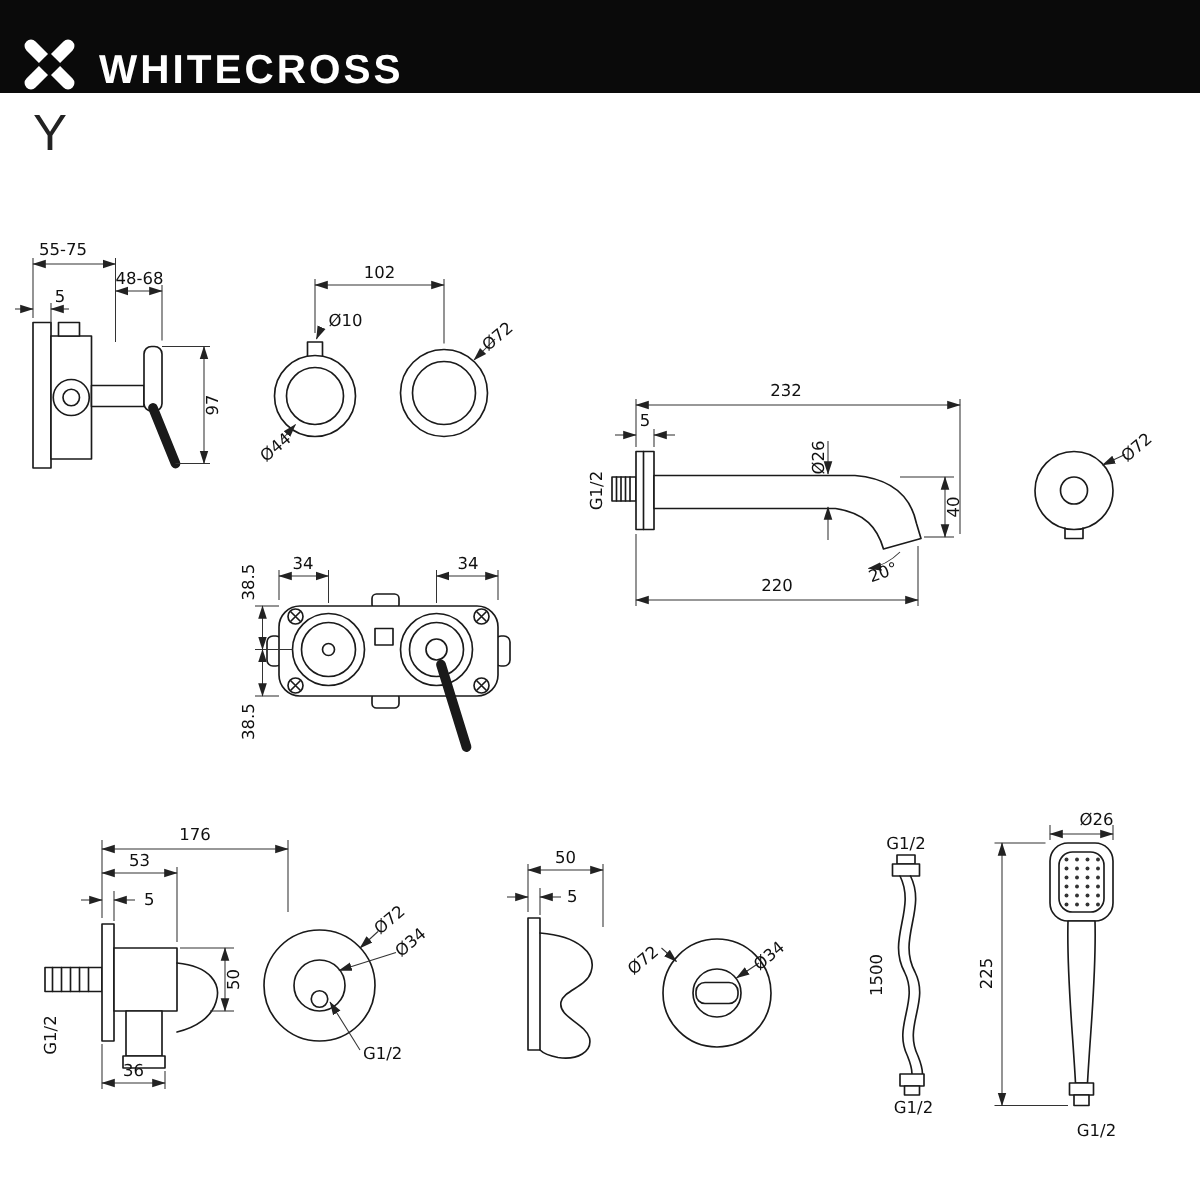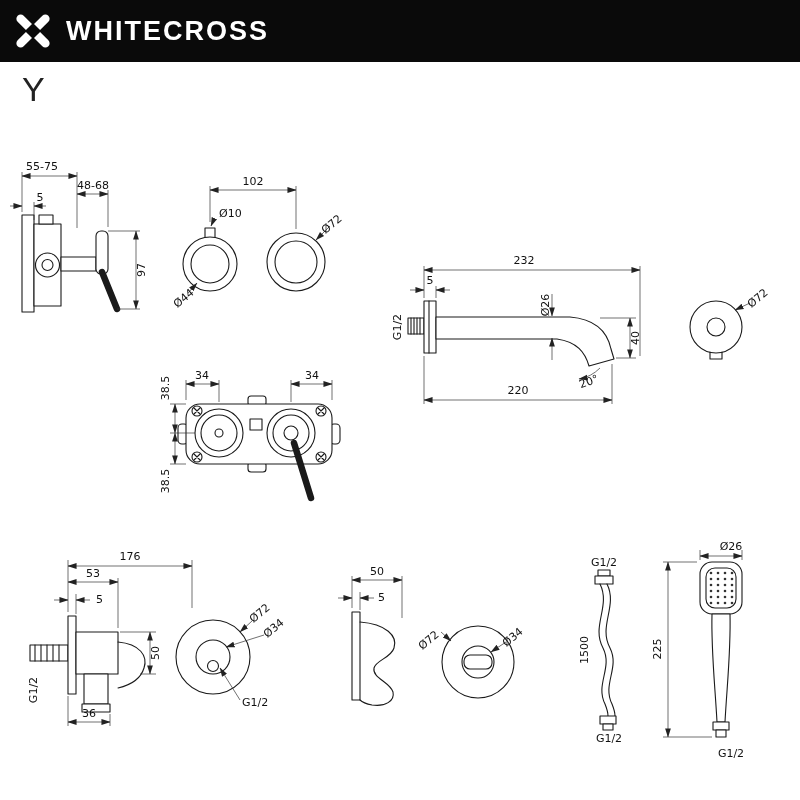"WHITECROSS" header { align-items: center -> flex-end }
